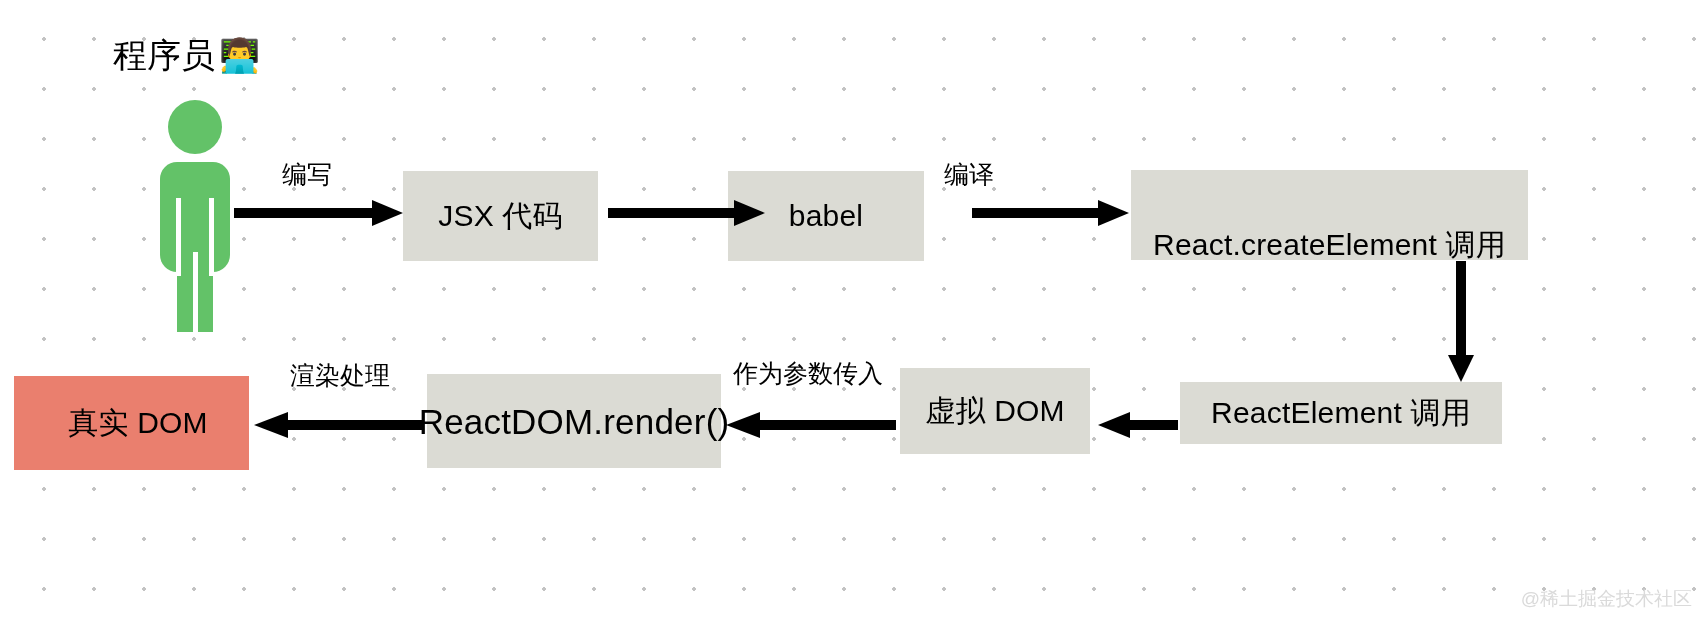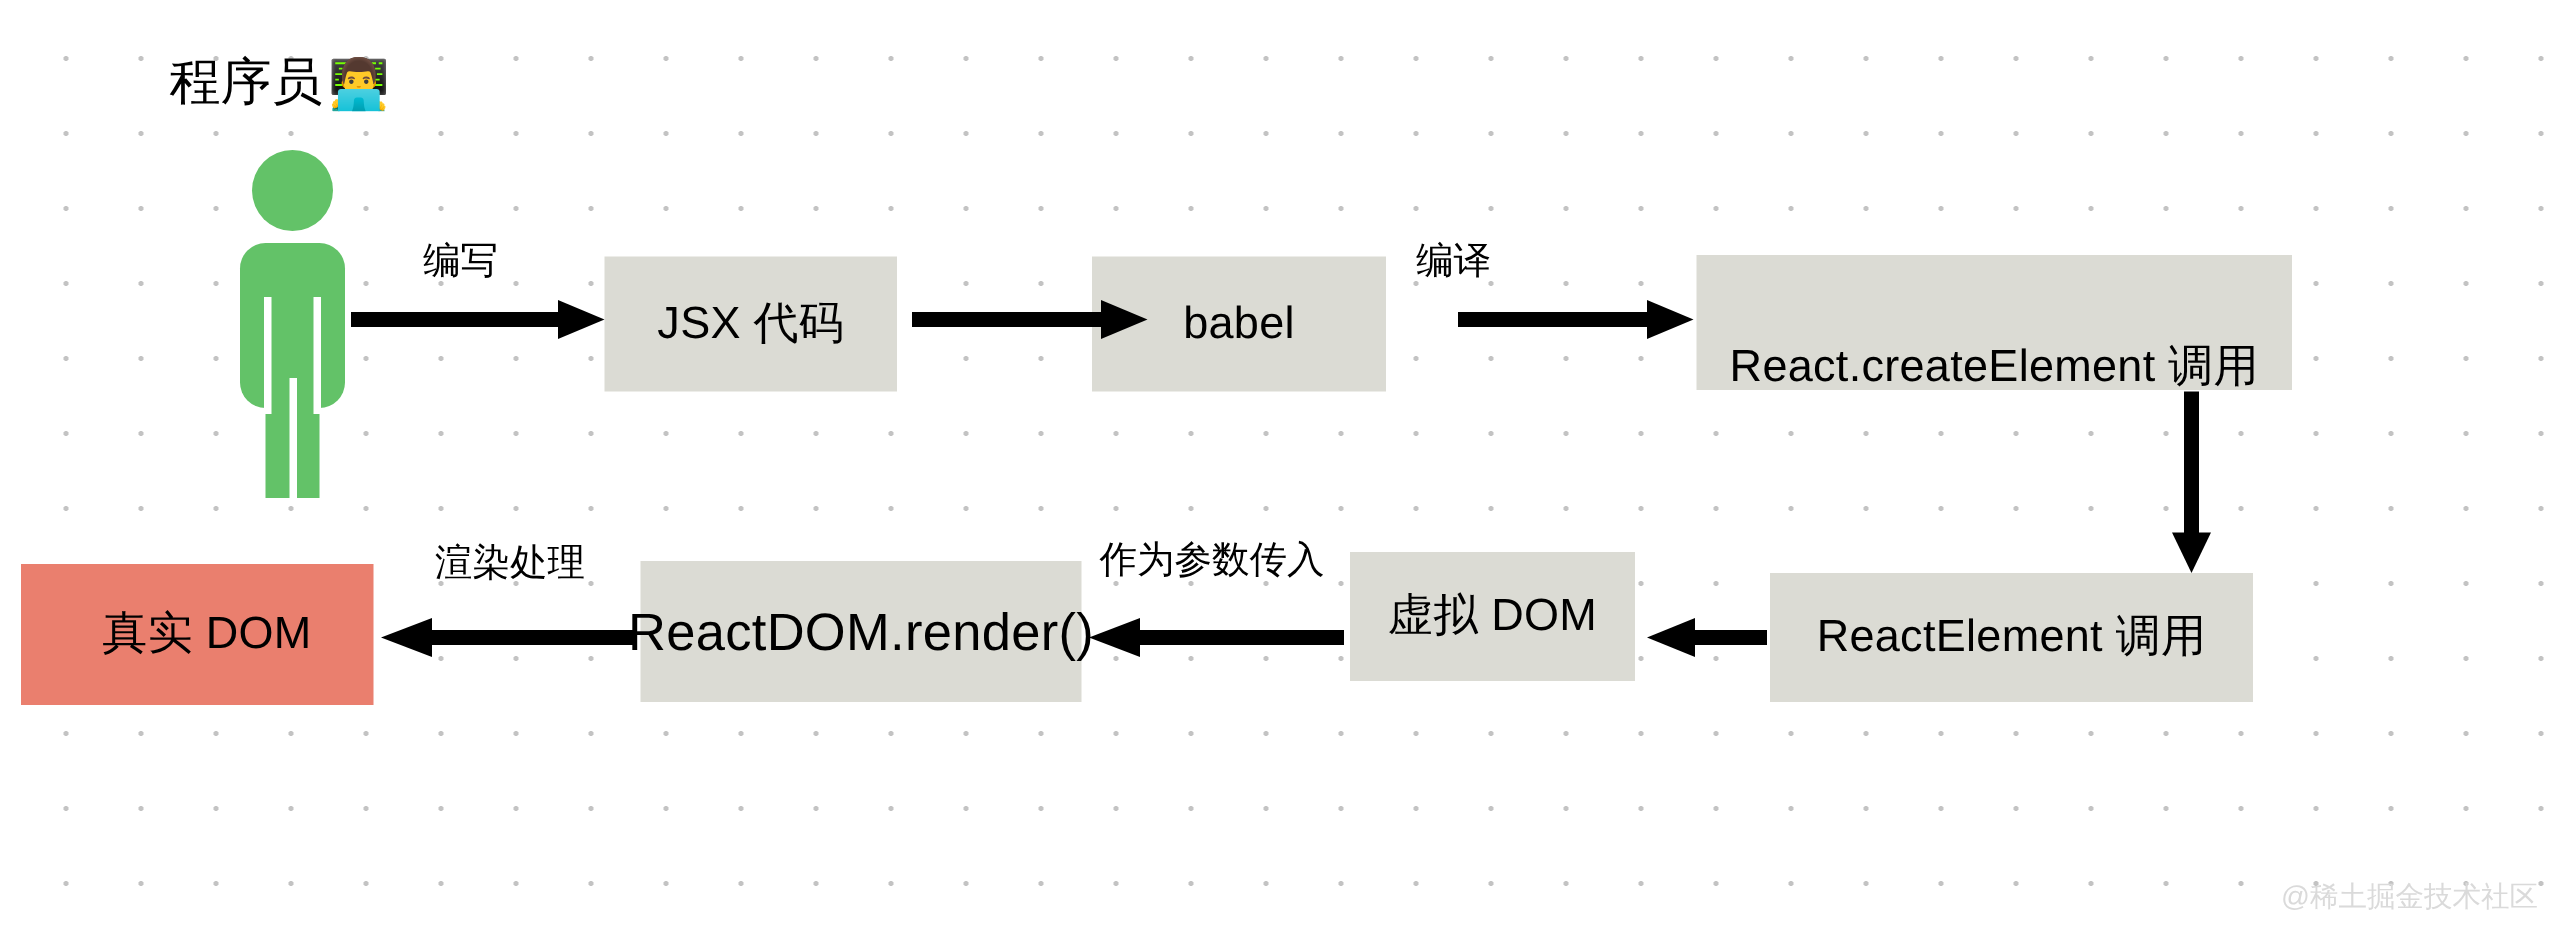"ReactElement 调用" div.node { height: 86px -> 62px }
